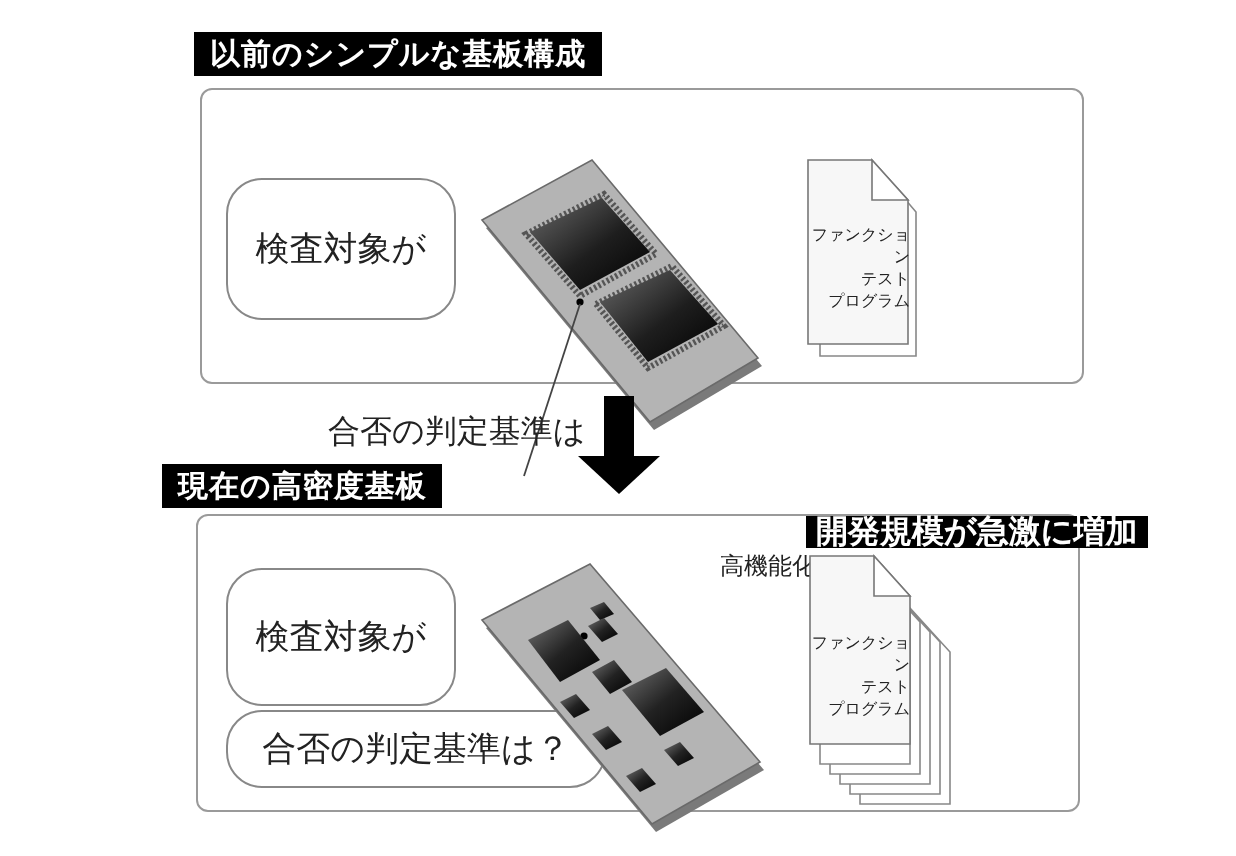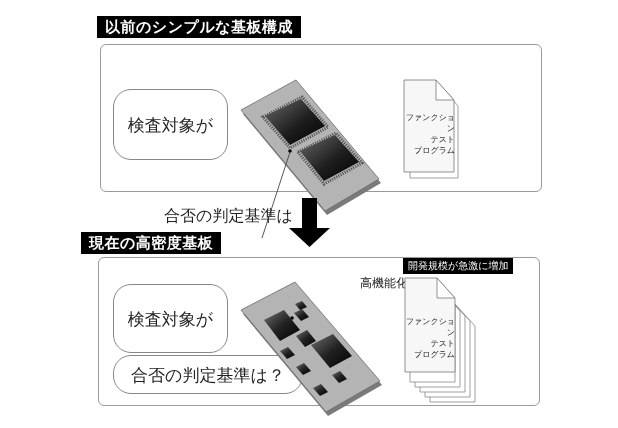"開発規模が急激に増加" .badge { font-size: 10px -> 16px; font-weight: normal -> bold }
